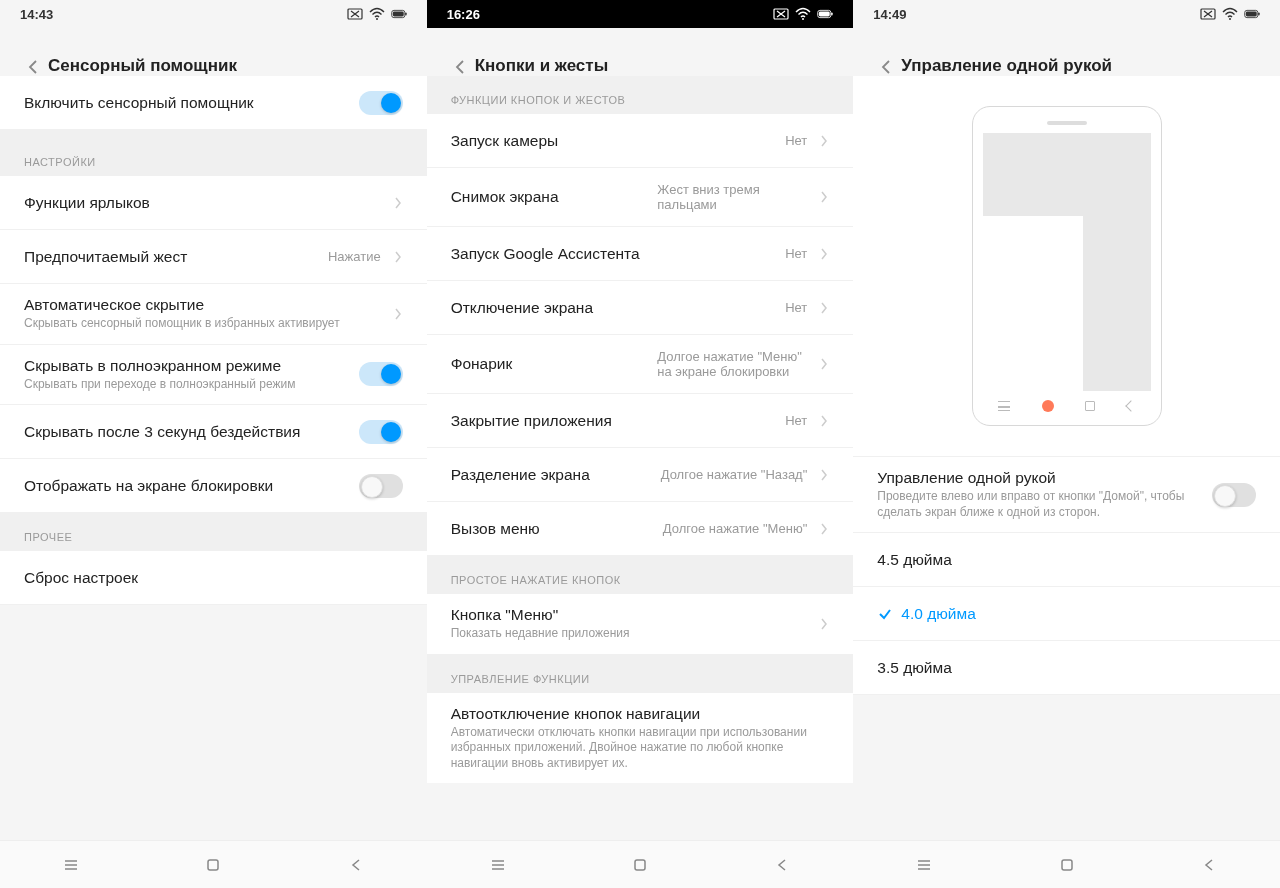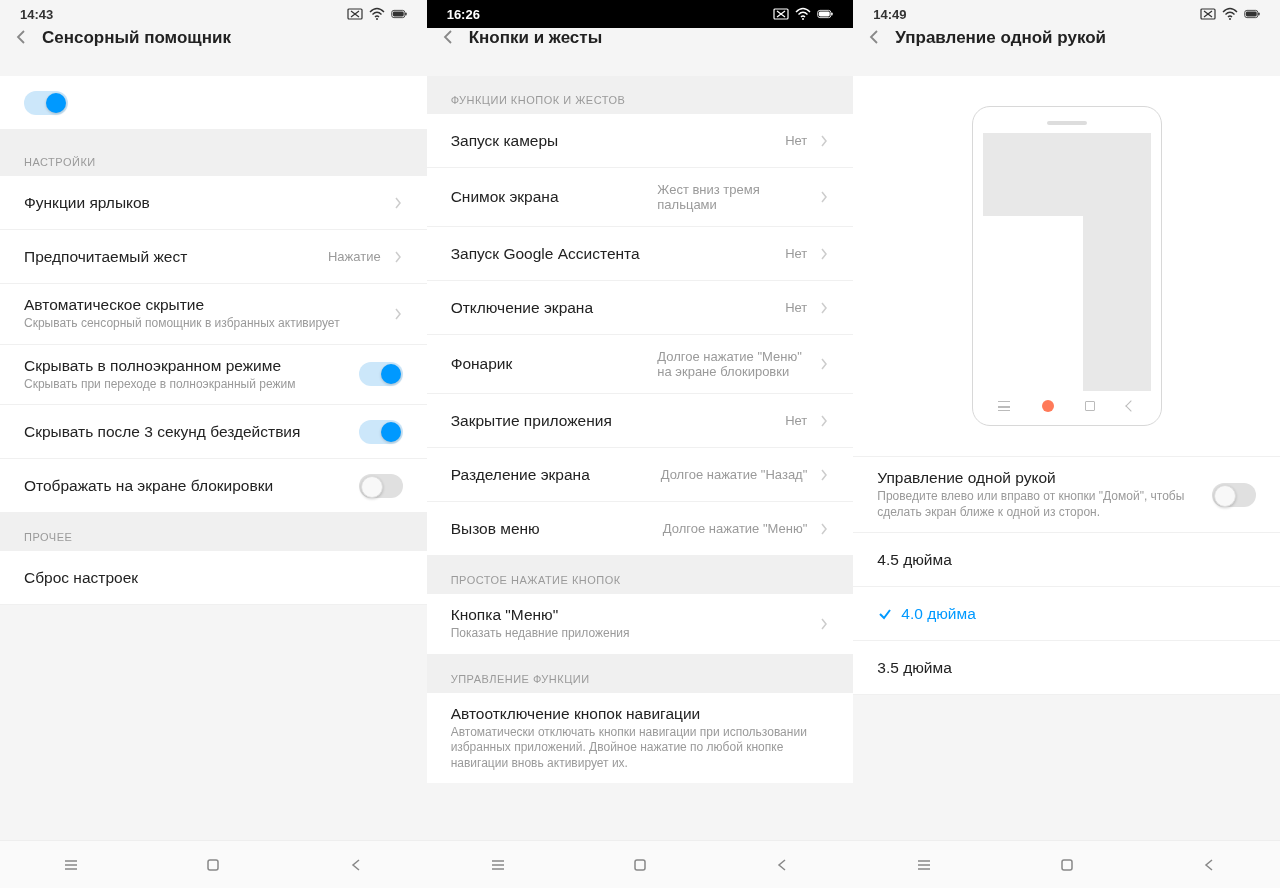"Сенсорный помощник" .header { align-items: flex-start -> flex-end; gap: 12px -> 6px; padding: 0 12px -> 0 24px }
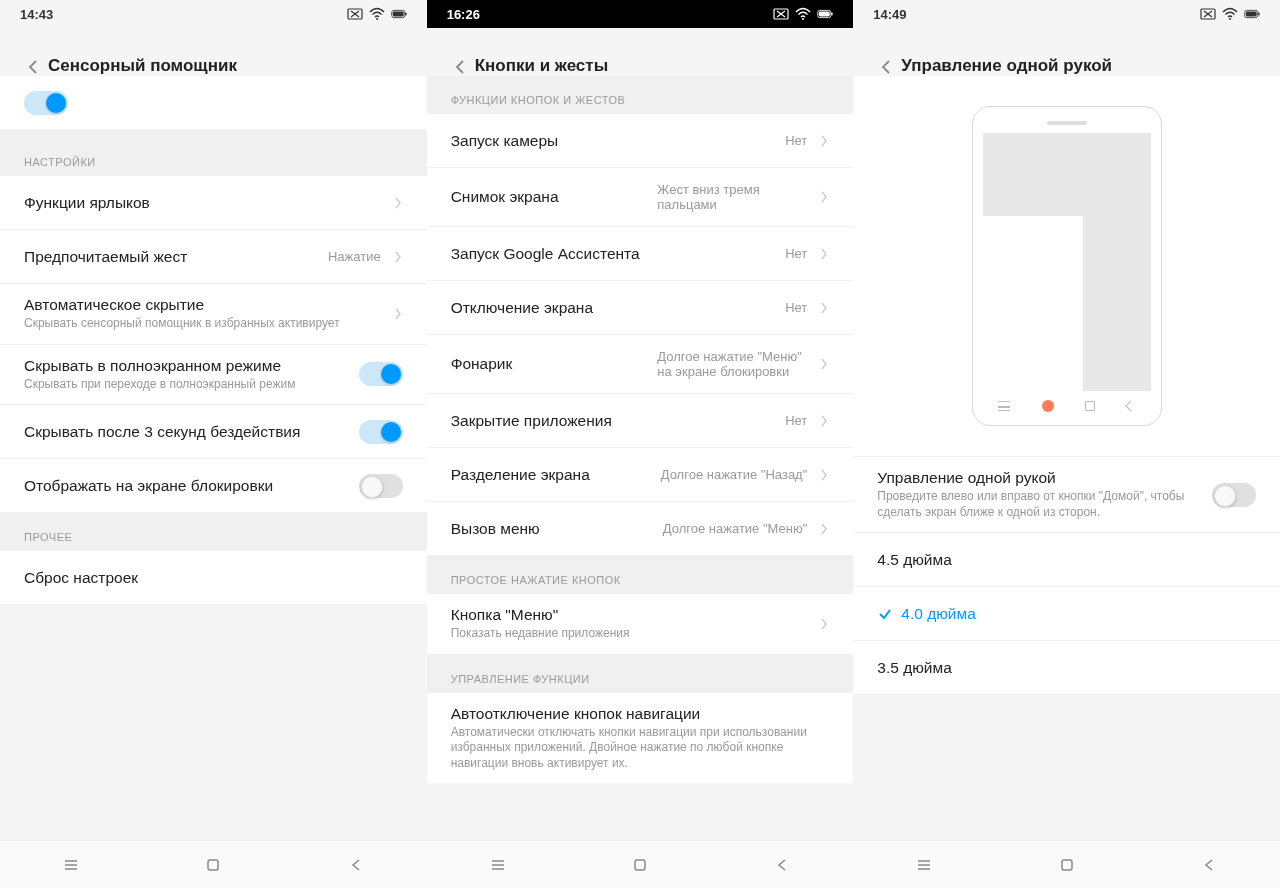"Включить сенсорный помощник" div.row-main { html: none -> <div> <div>Включить сенсорный помощник</div> </div> }
